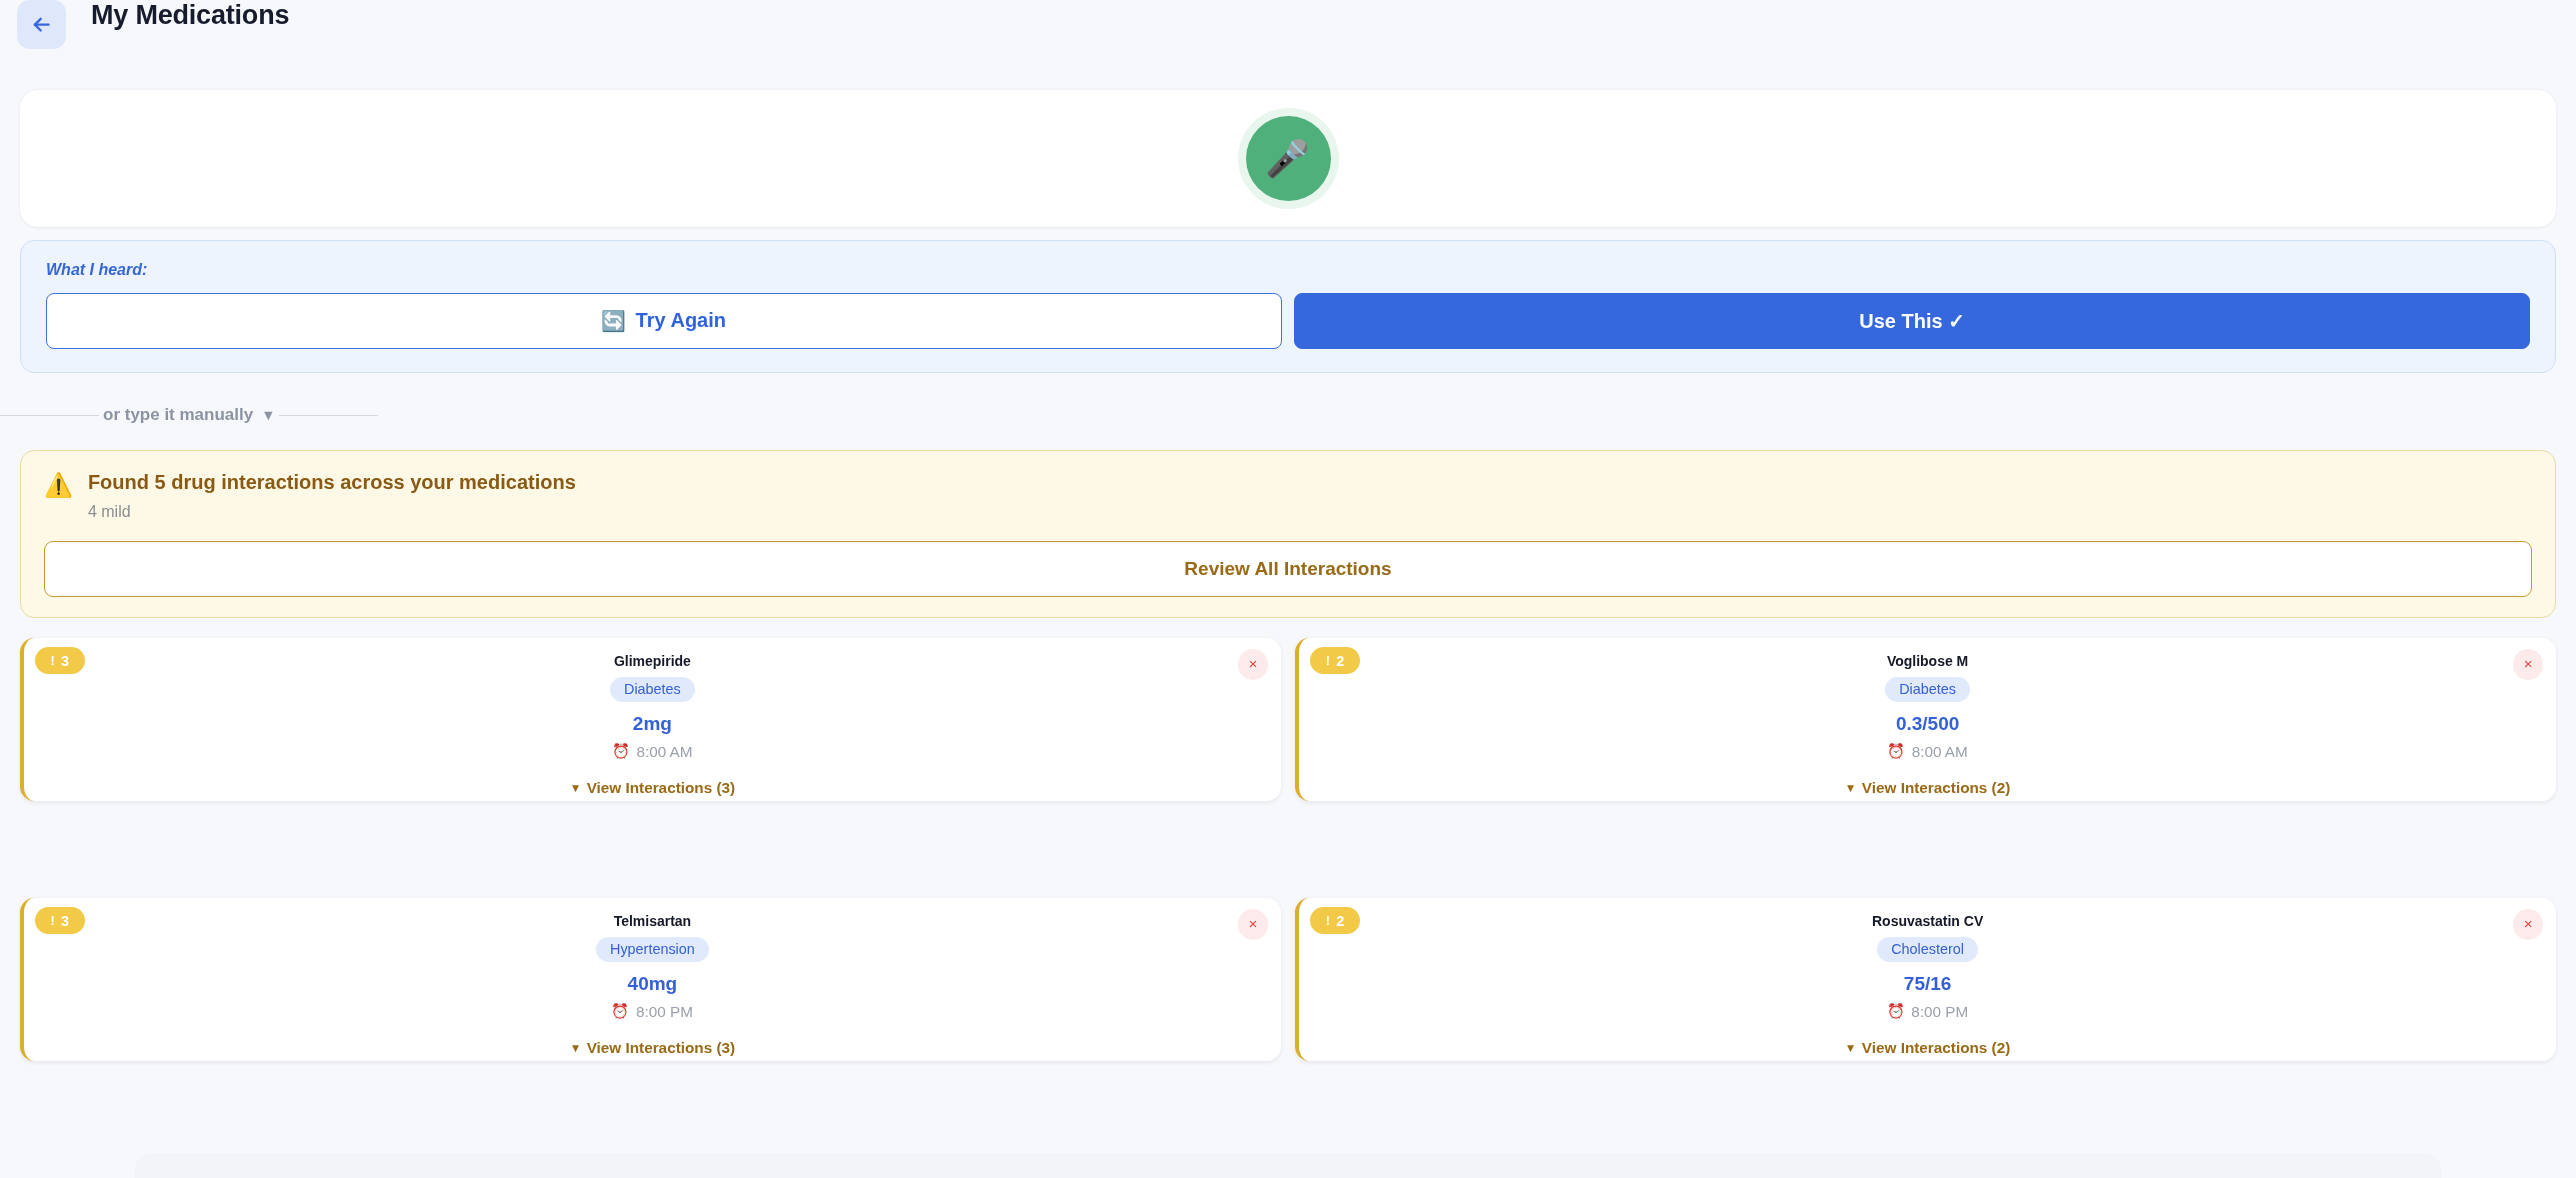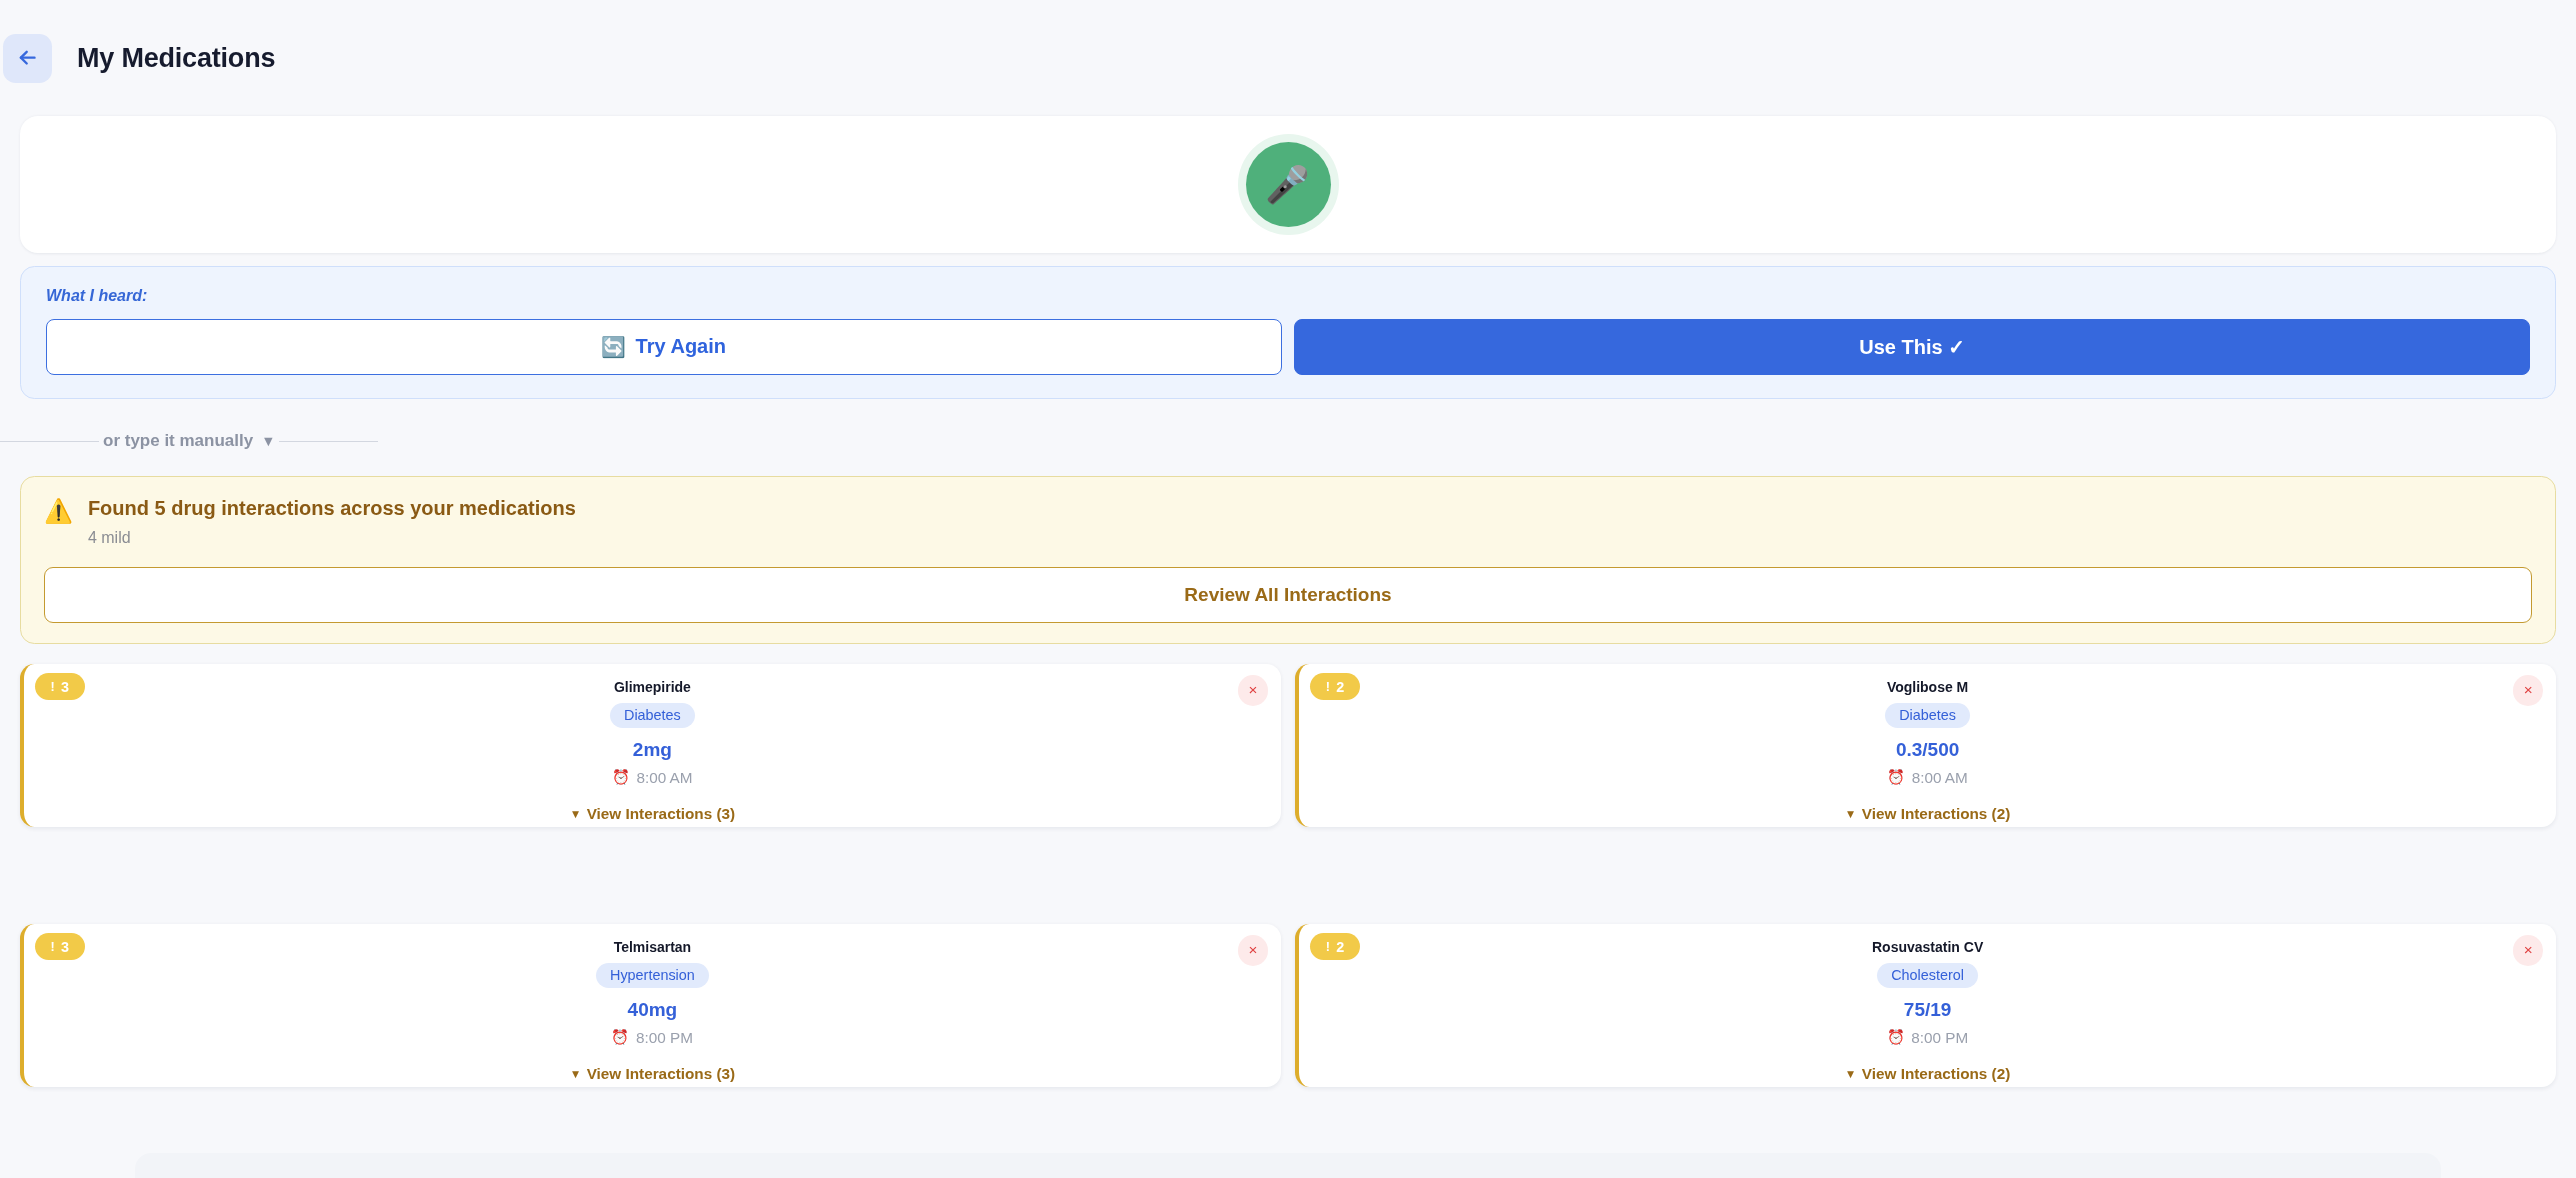"My Medications" .header { align-items: center -> flex-start; height: 116px -> 90px; padding: 0 0 0 3px -> 0 0 0 17px }
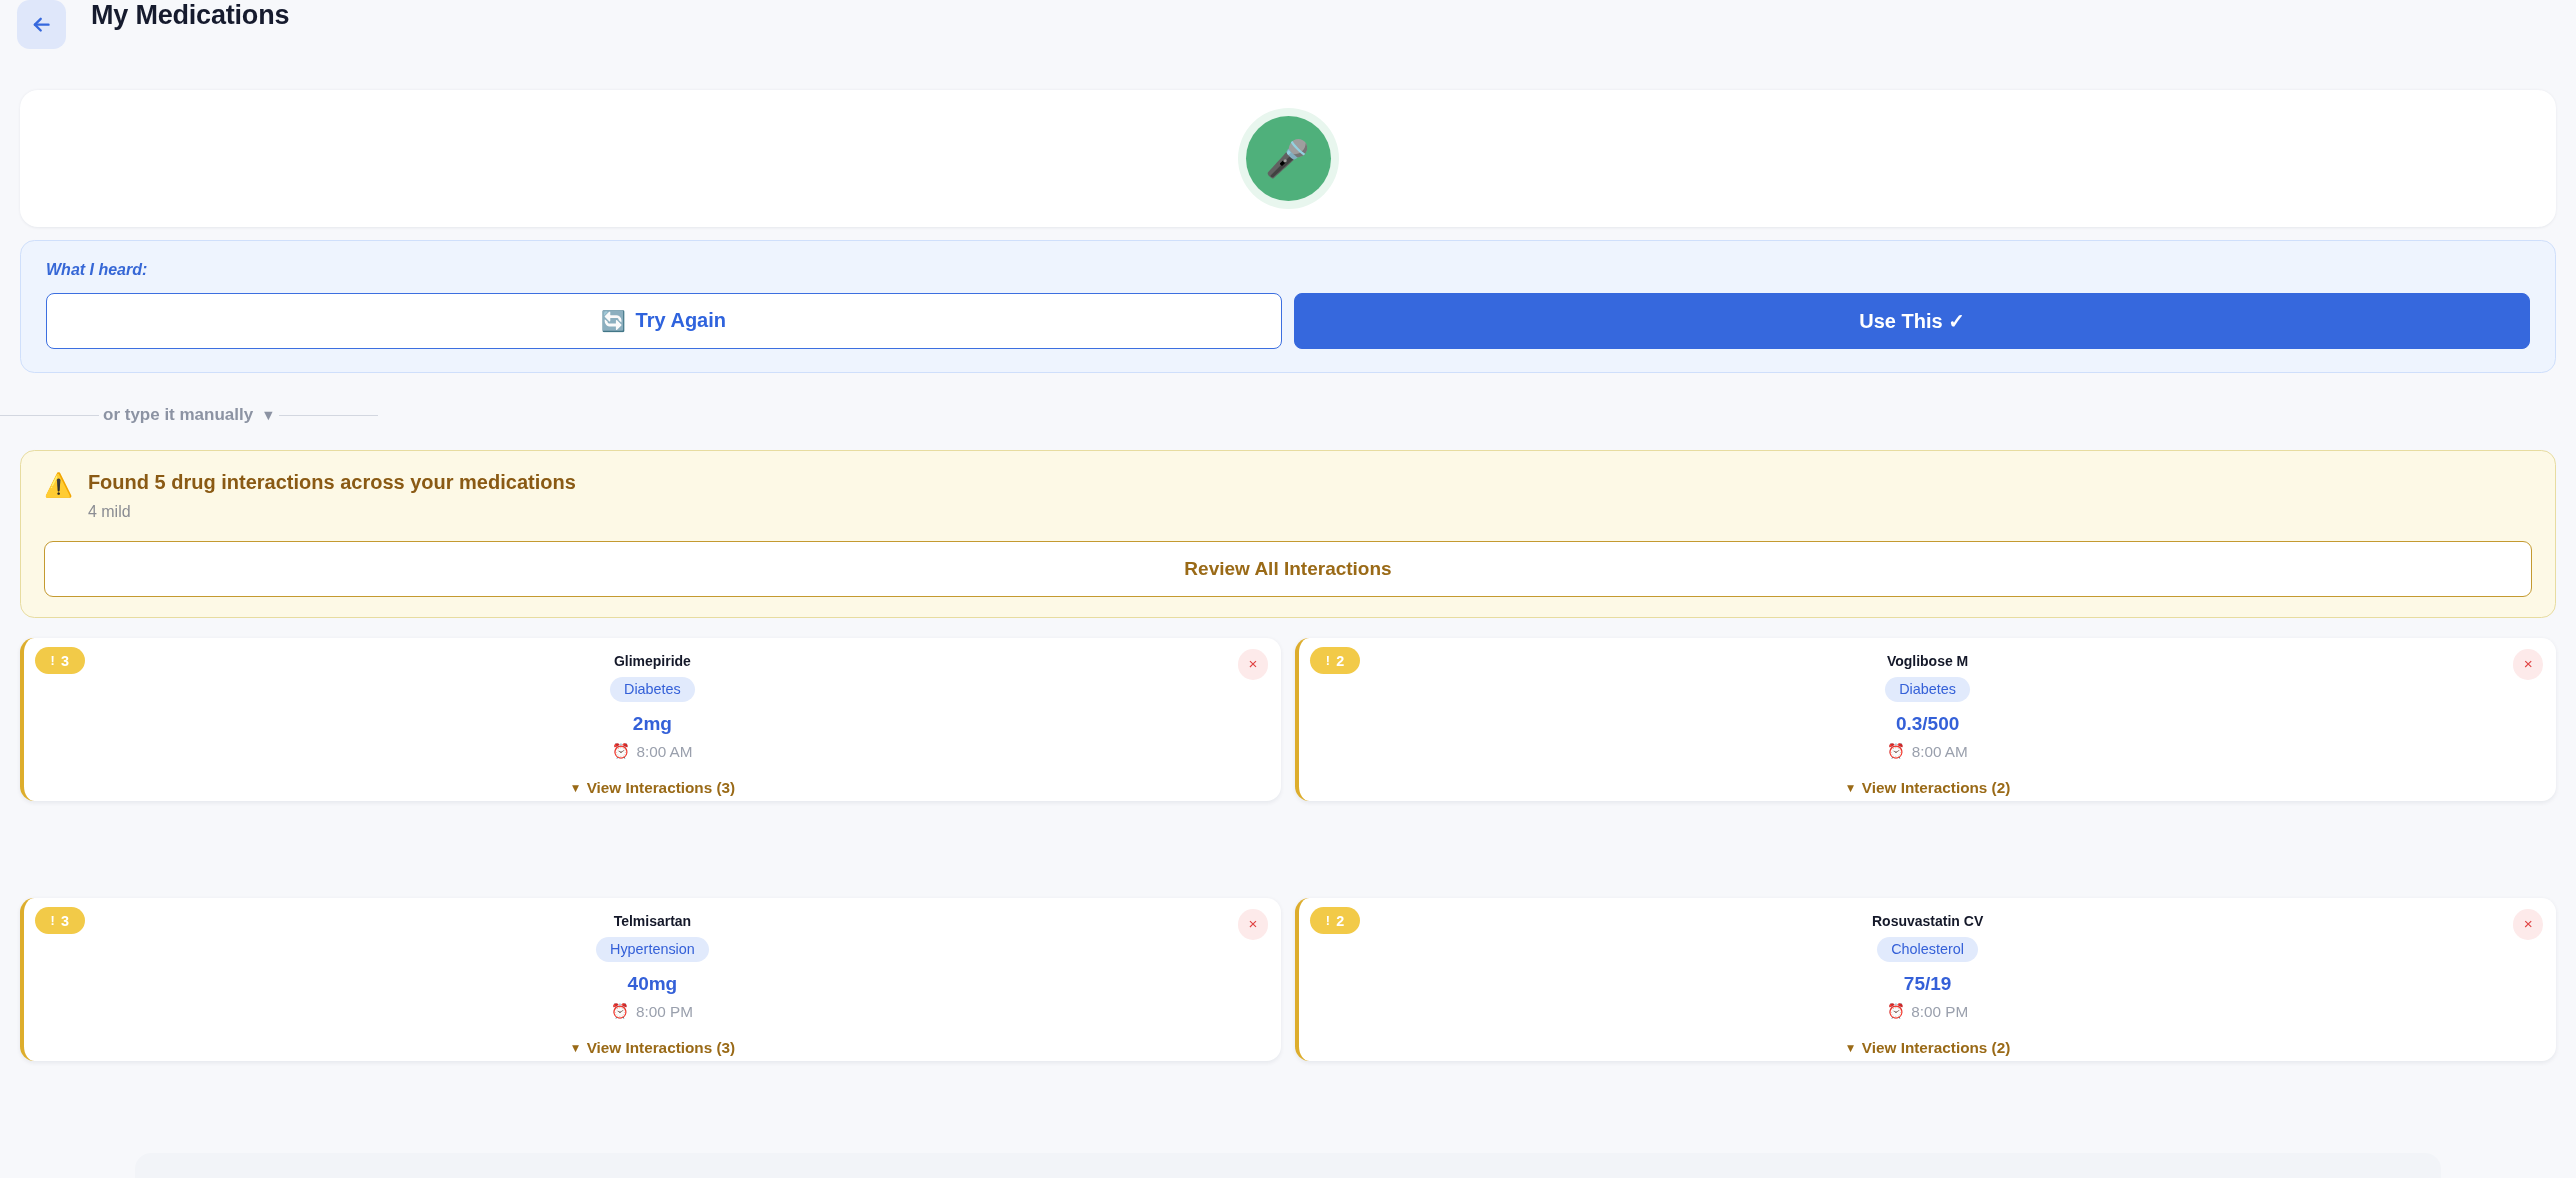"75/19" div.med-dose { text: 75/19 -> 75/16 }
